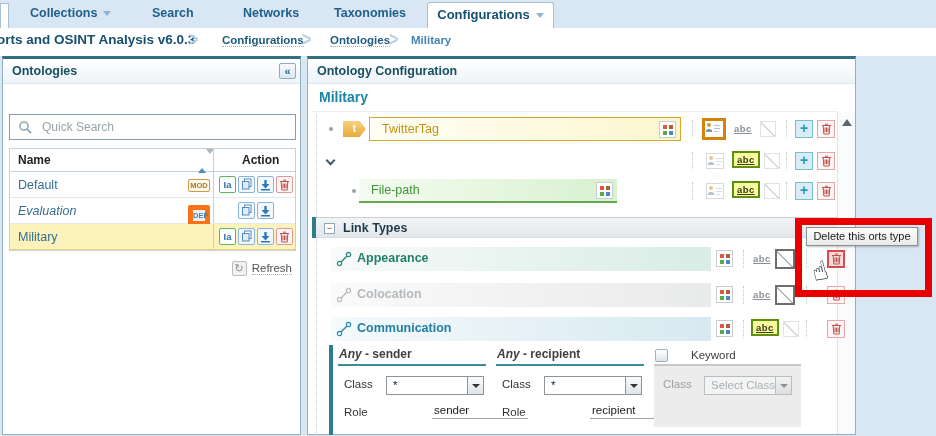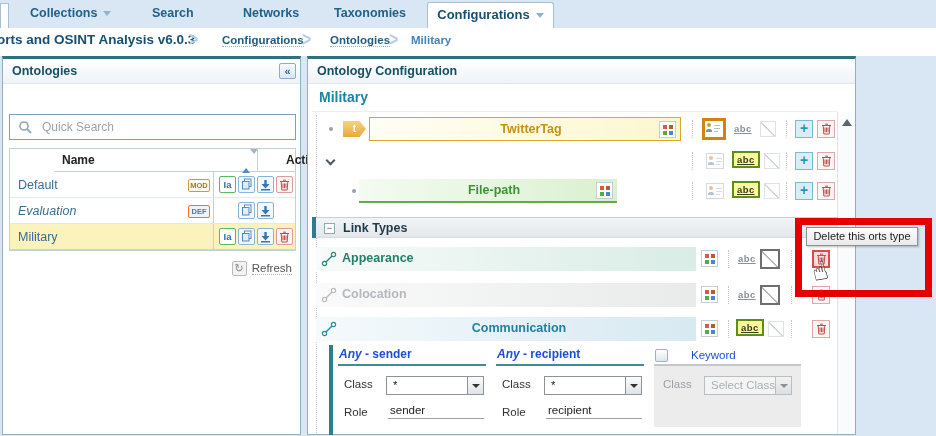"TwitterTag" .ebar { font-weight: bold -> normal; text-align: center -> none }
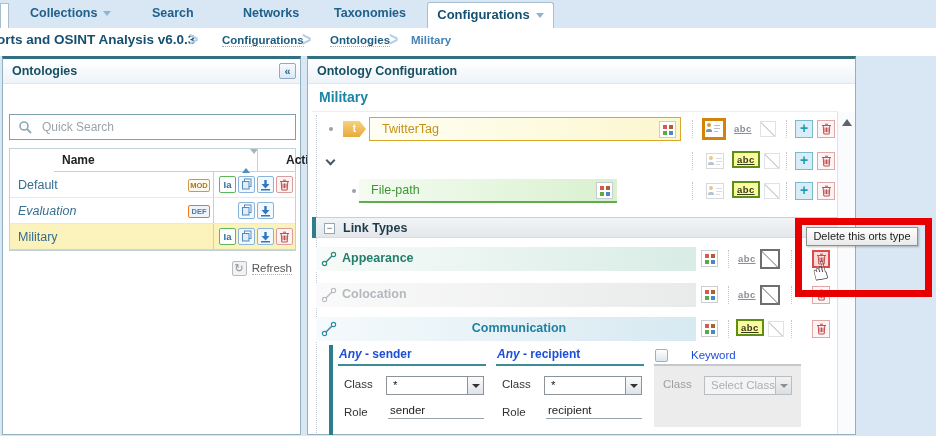"Name" .lt-head { margin-left: 44px -> none }
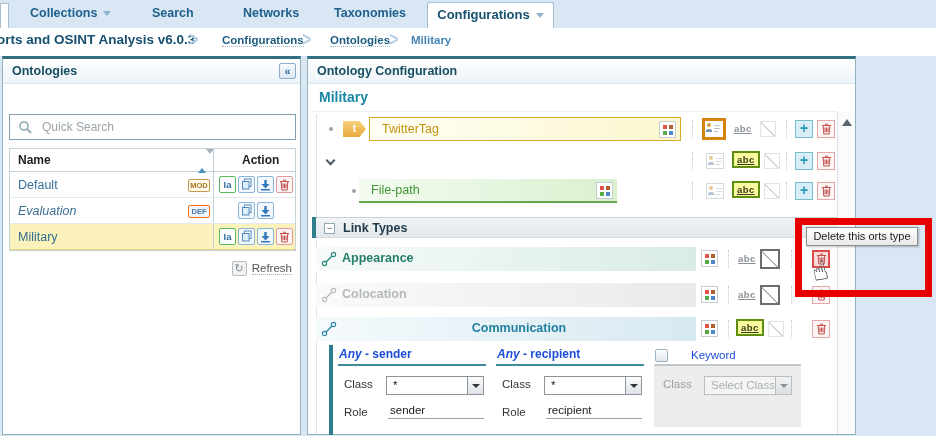"DEF" .badge.def { border: 1px solid #f97316 -> 5px solid #f97316 }
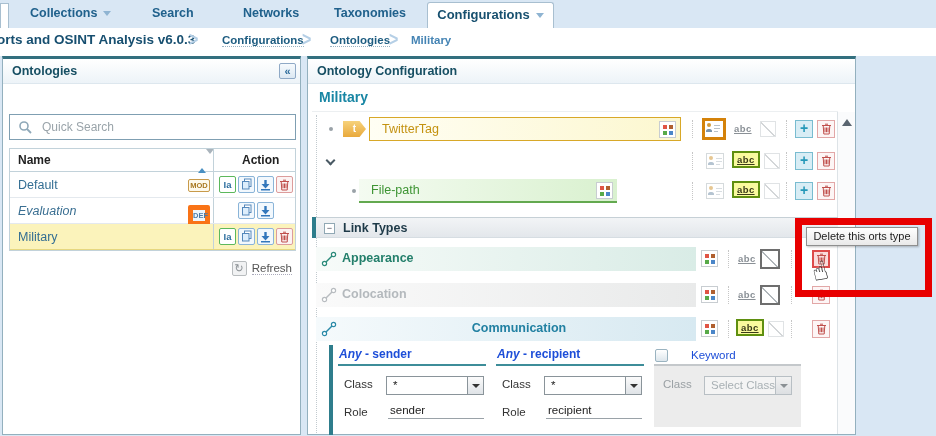"Appearance" .lrow2 { left: 0 -> 15px }
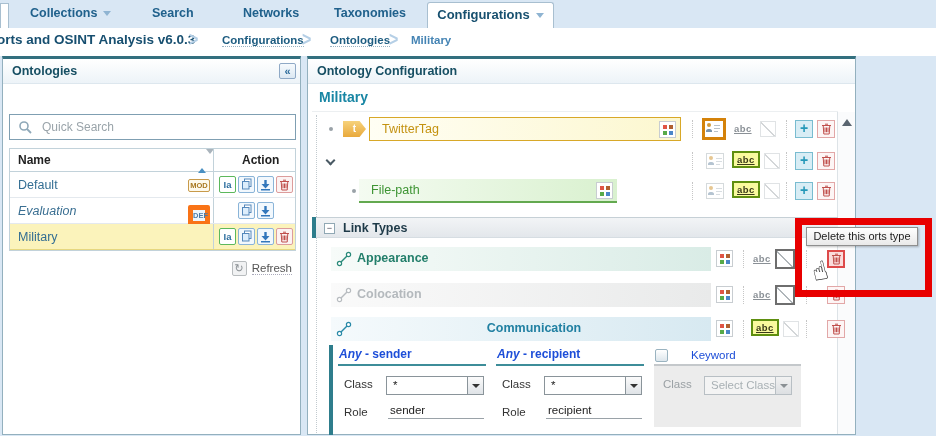"Communication" div.linkbar { text-align: center -> none }
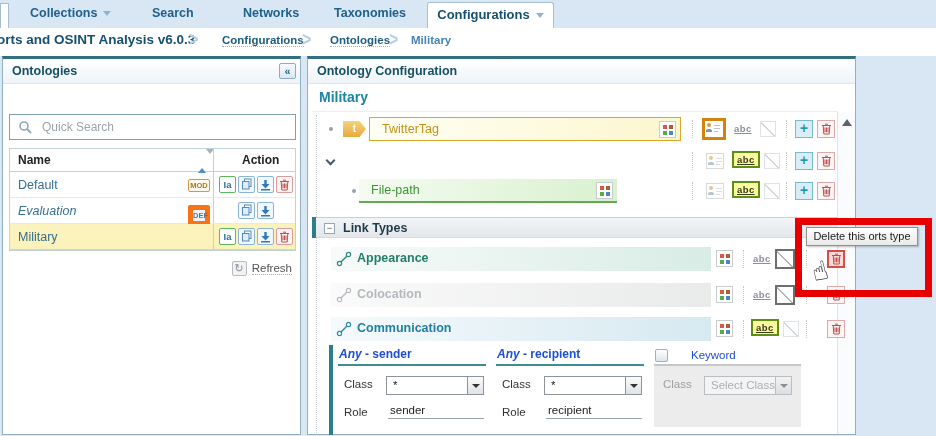"Any - sender" .ep-title { color: #1d4ed8 -> #404040 }
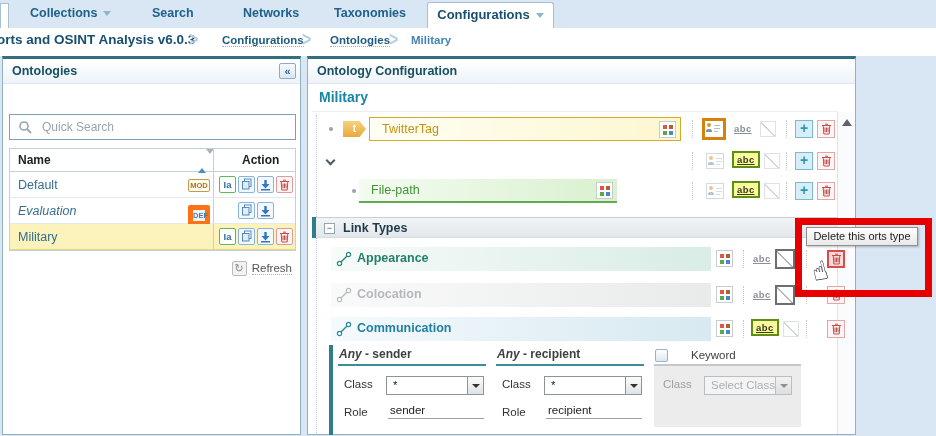"sender" .roleinput { margin-left: none -> 44px }
